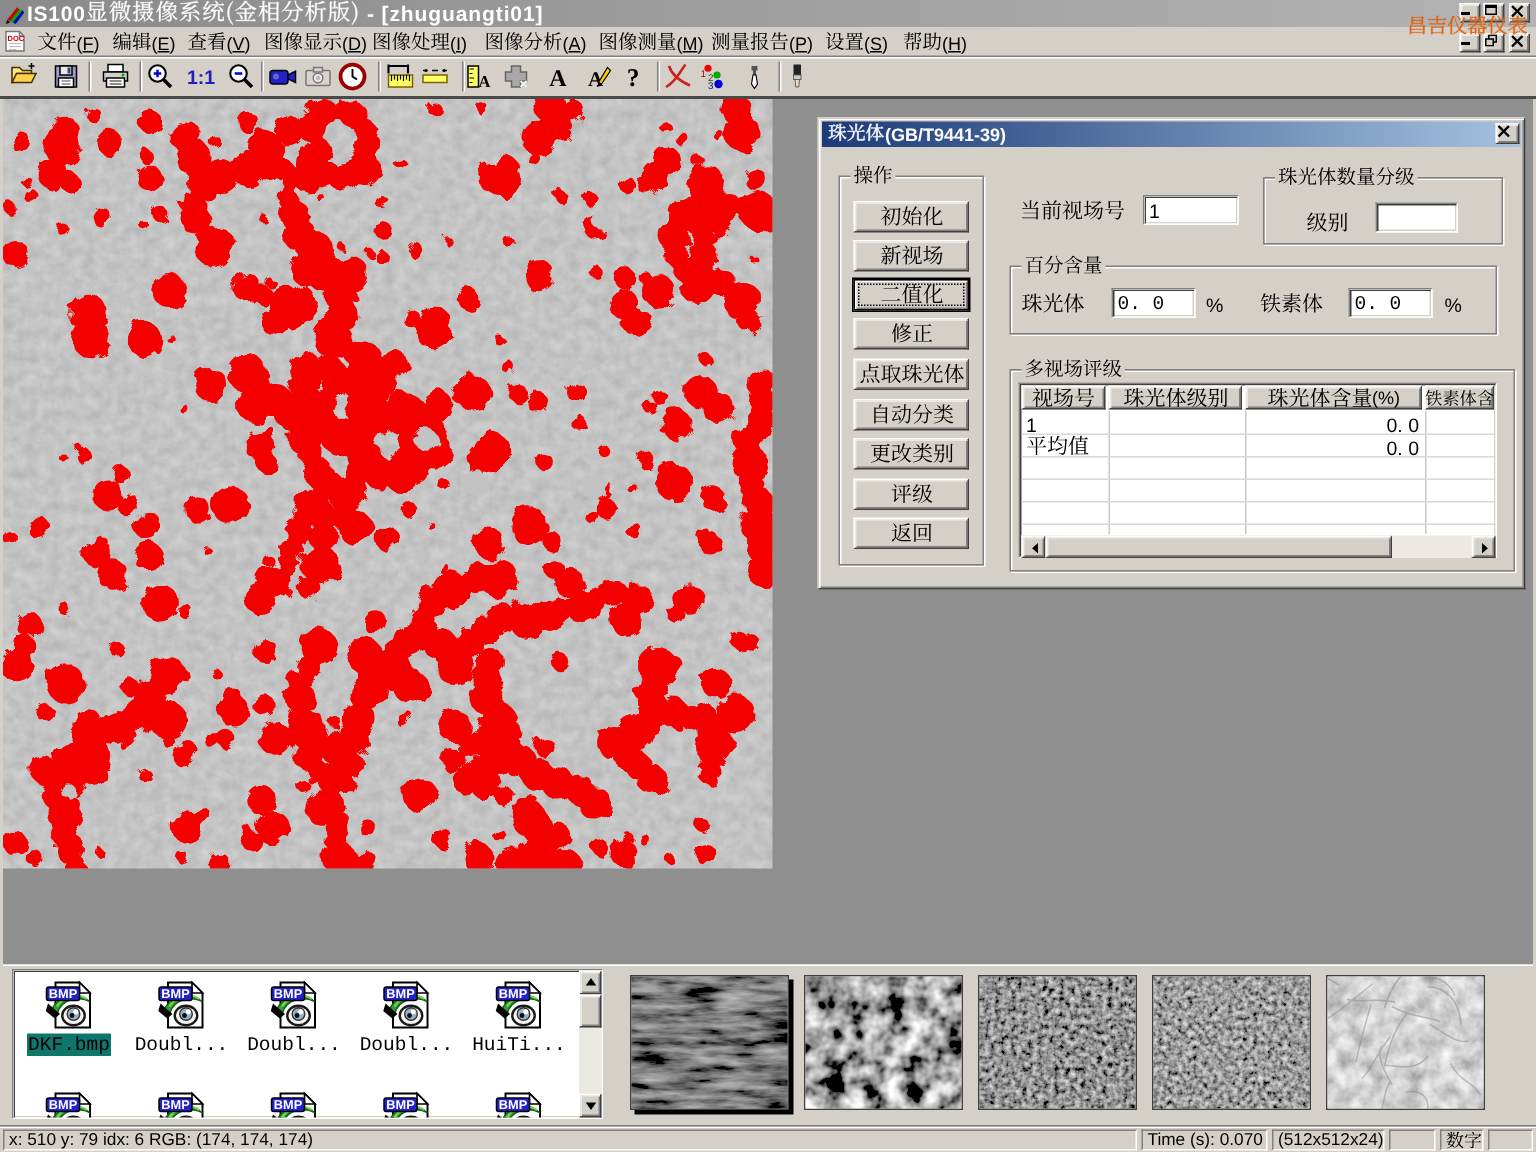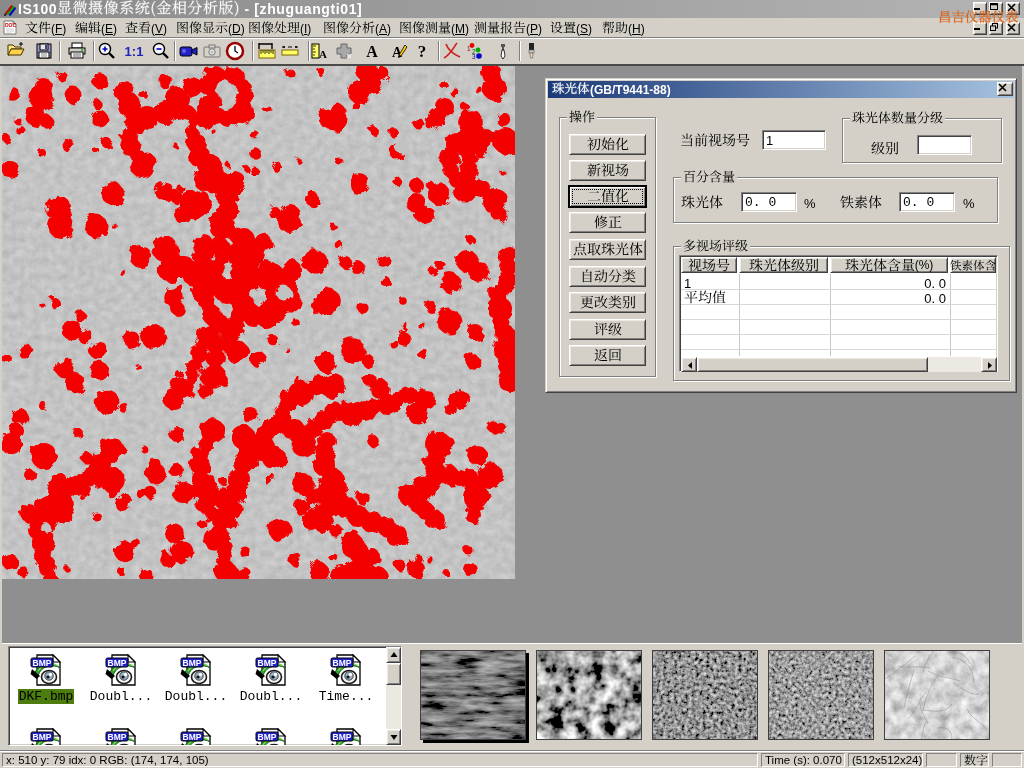"(GB/T9441-88)" span { text: GB/T9441-88 -> GB/T9441-39 }
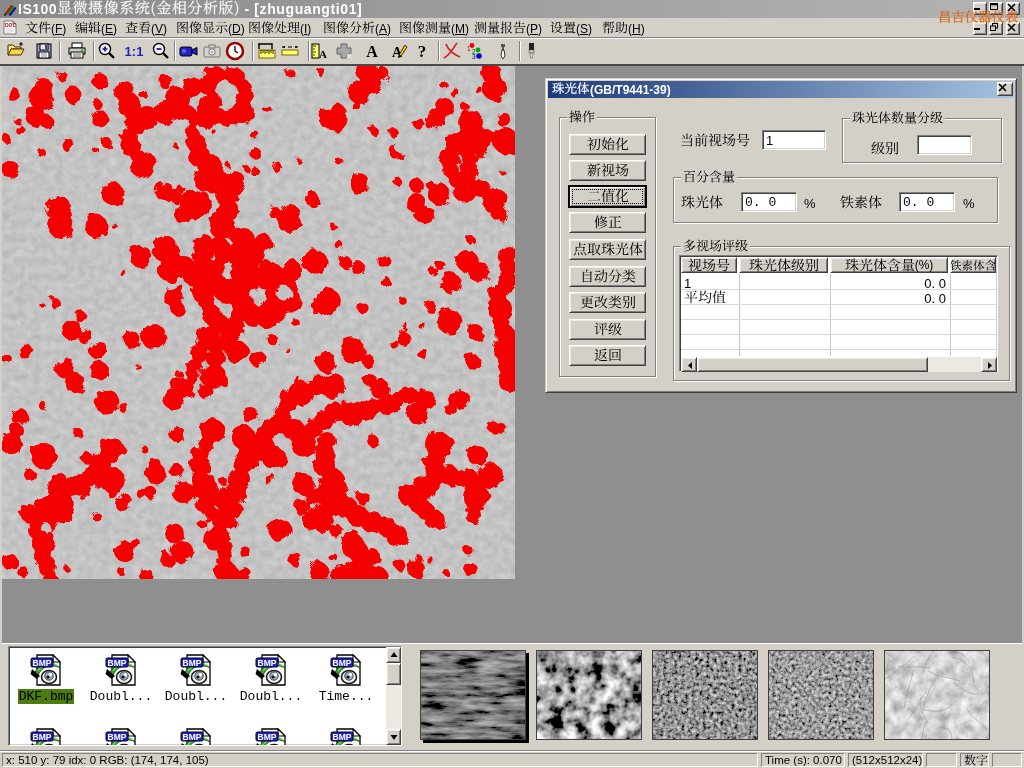"DKF.bmp" span { background: #4d7c0f -> #0f766e }
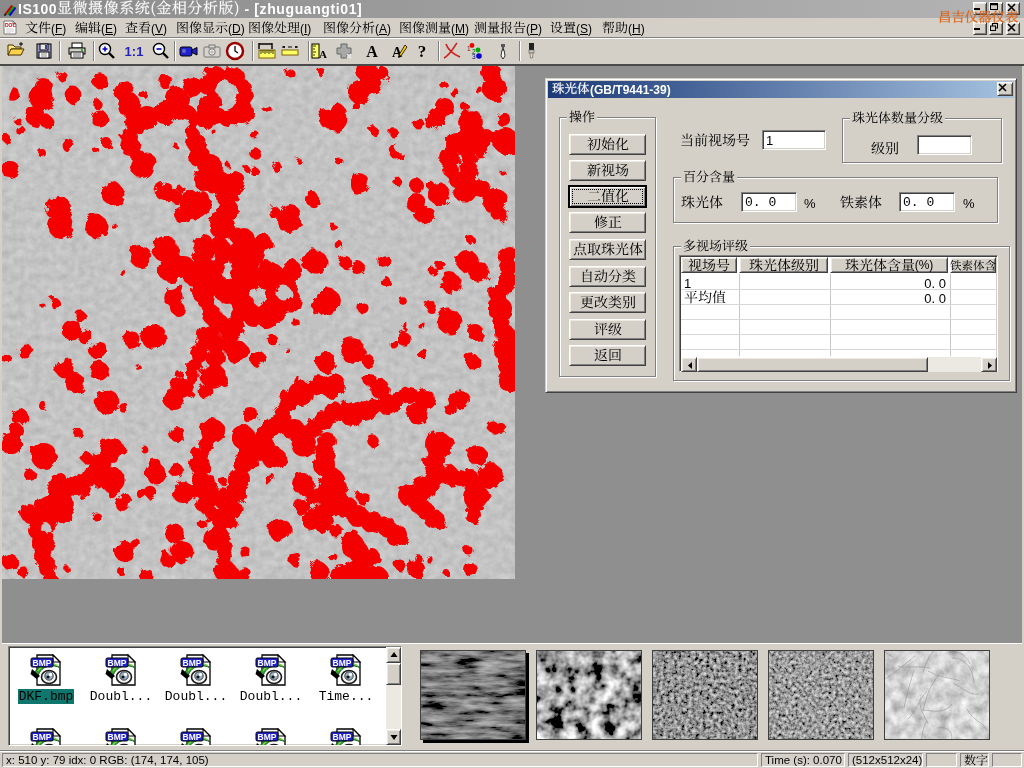"Time..." span { text: Time -> HuiTi }
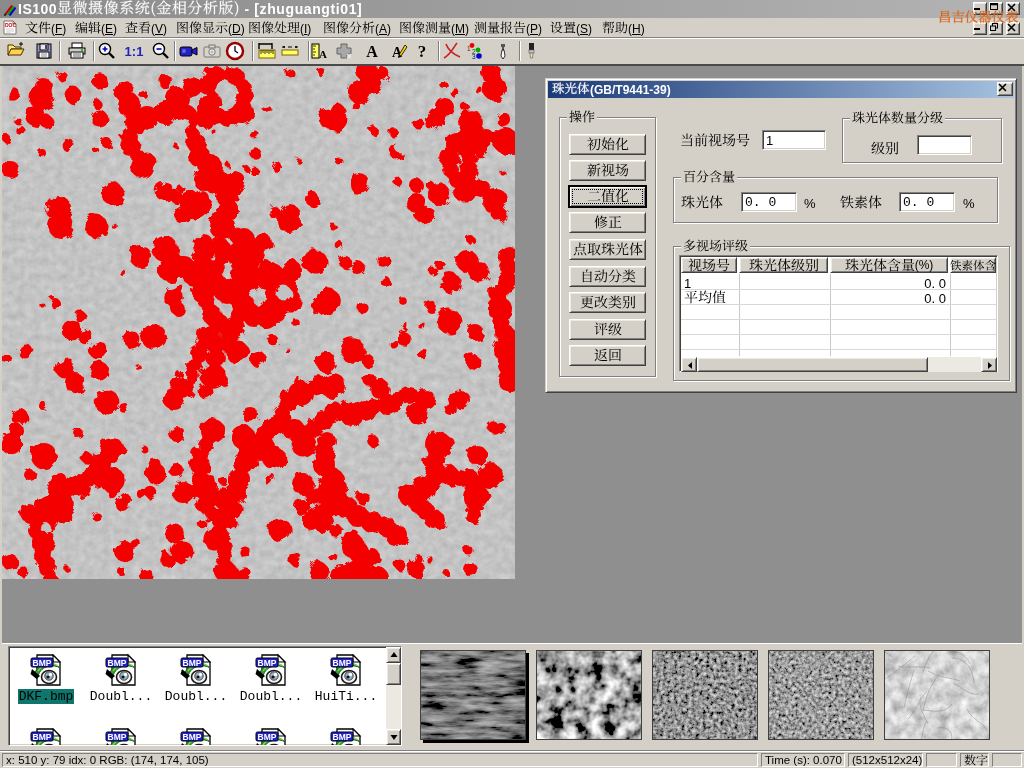"x: 510 y: 79 idx:" div { text: 0  RGB: (174, 174, 105 -> 6  RGB: (174, 174, 174 }
